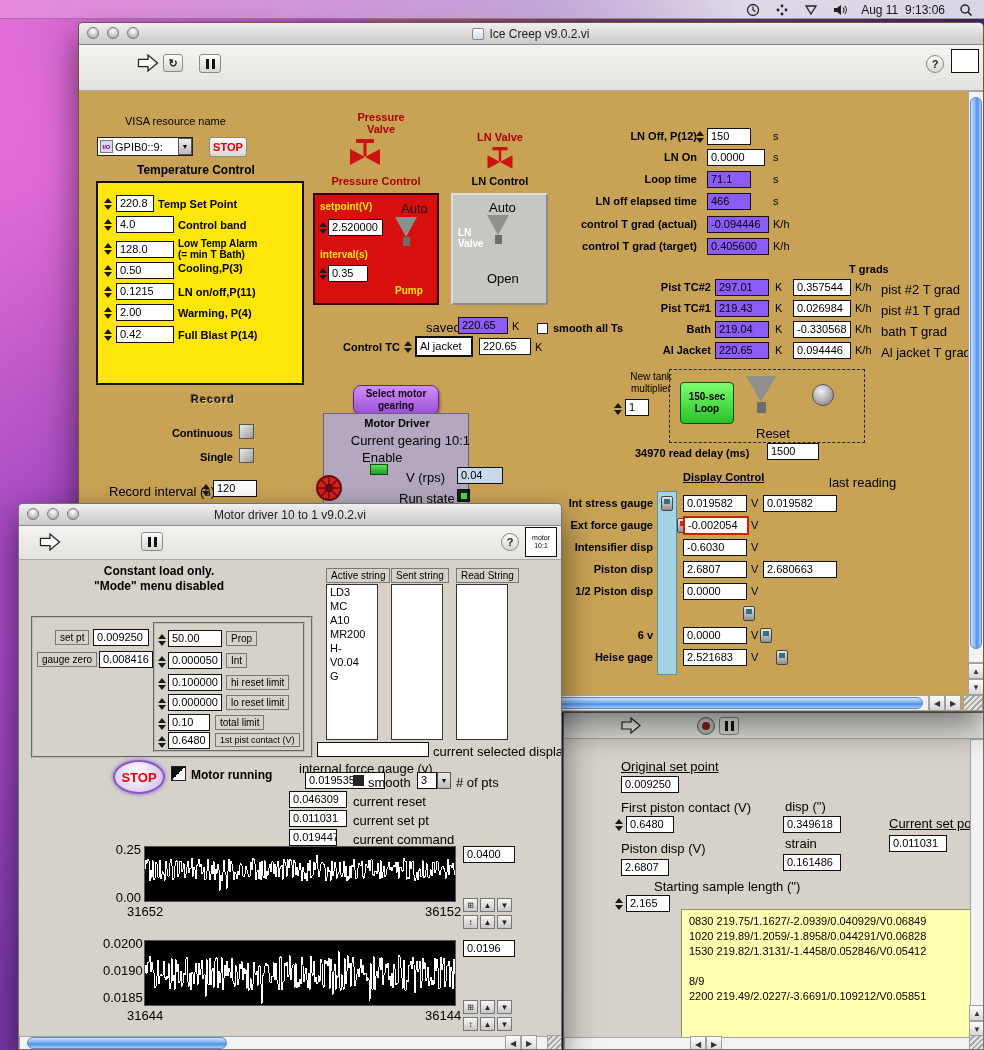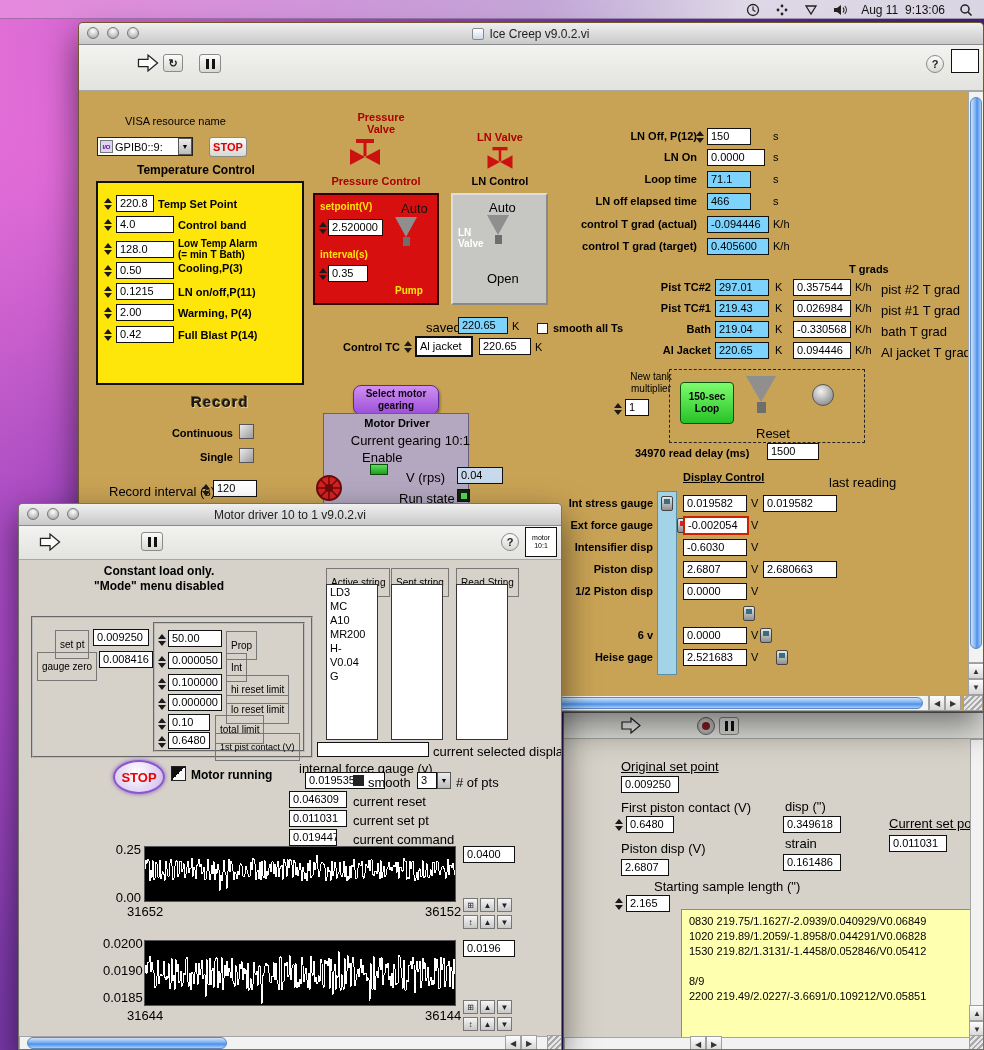"71.1" .nb.gray { background: #7dd3fc -> #8b5cf6 }
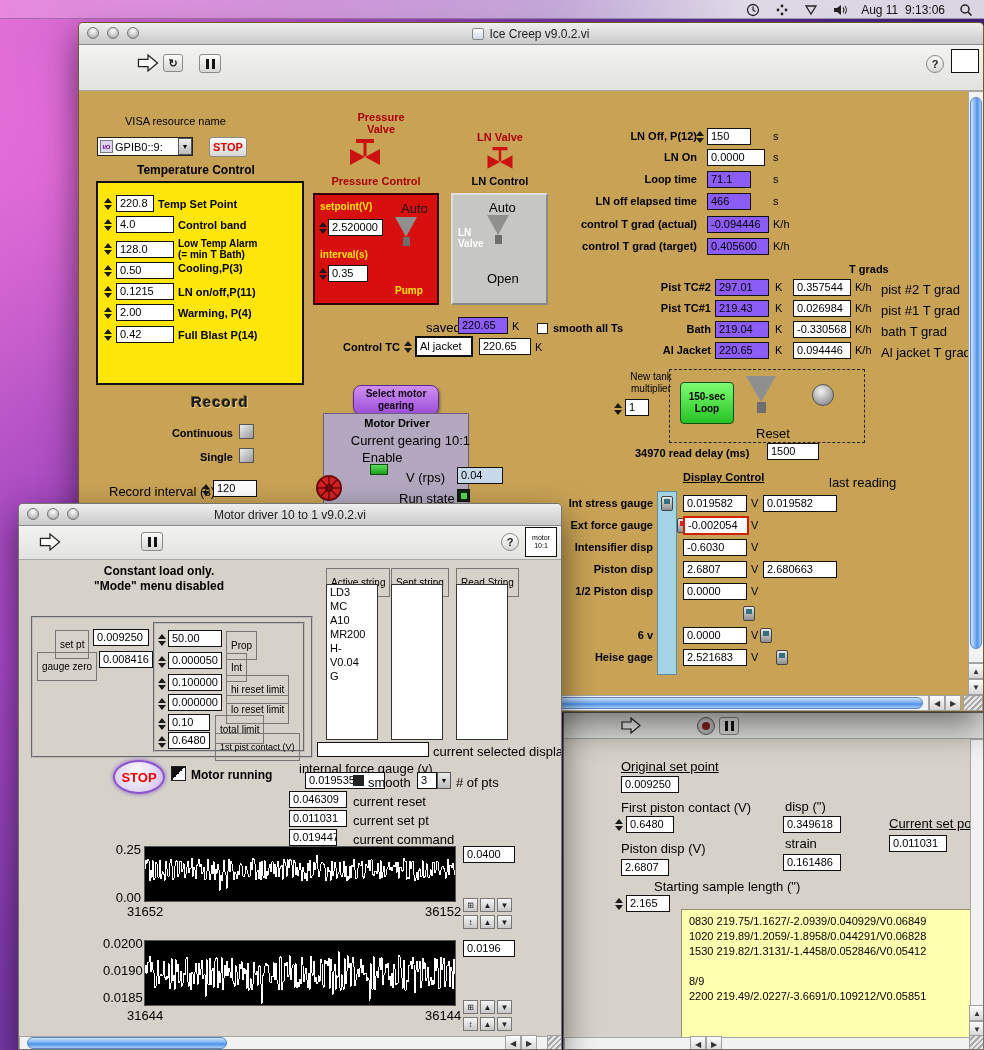"Record" .record-h { font-size: 15px -> 11px }
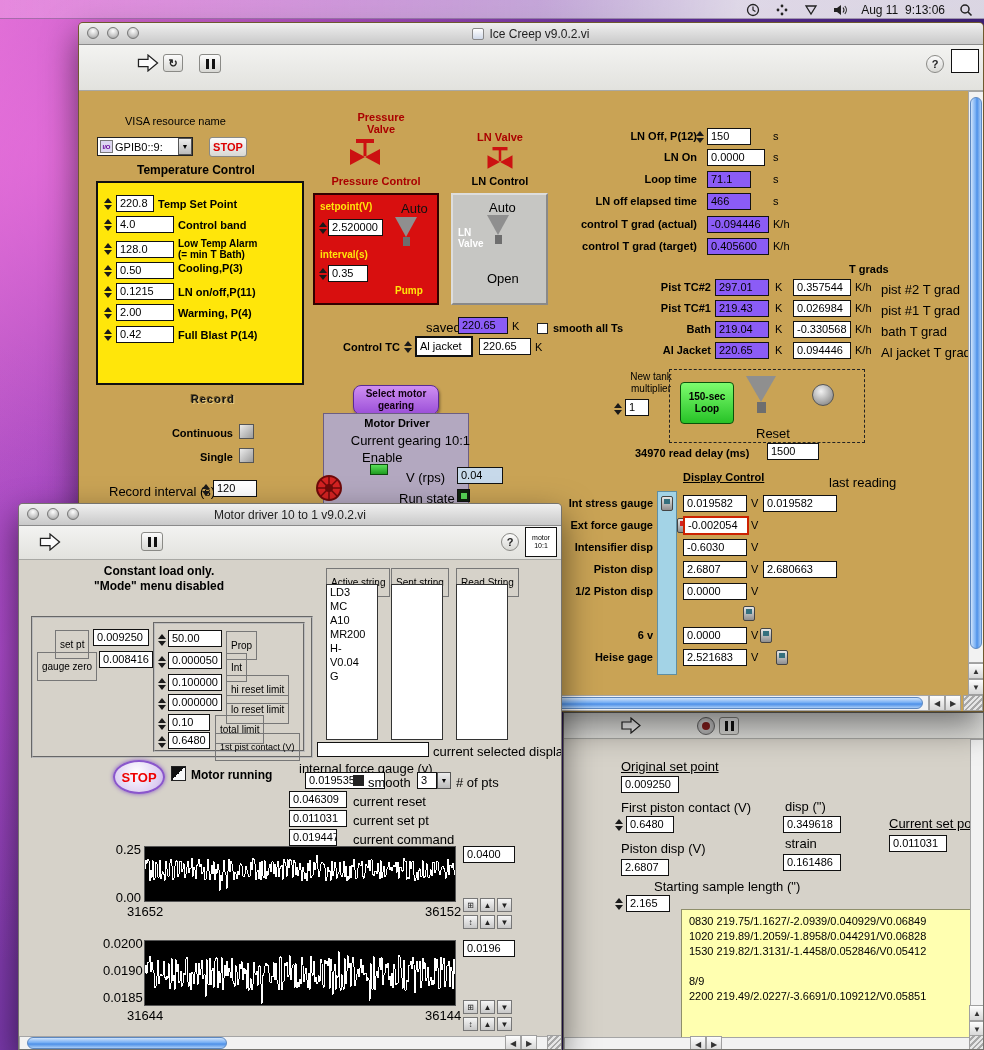"Active string" .frame-lbl { padding: 8px 4px -> 1px 4px }
